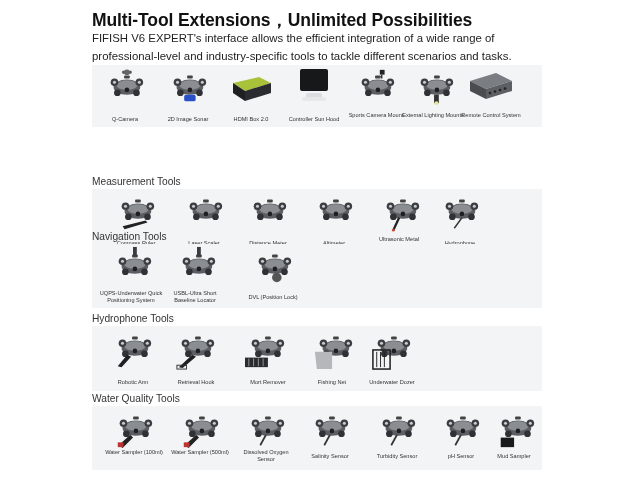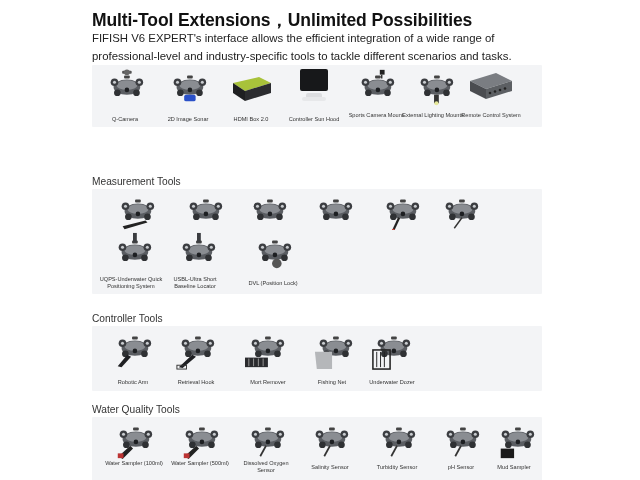"Navigation Tools" div.sec-label { html: none -> <div>Navigation Tools</div> }
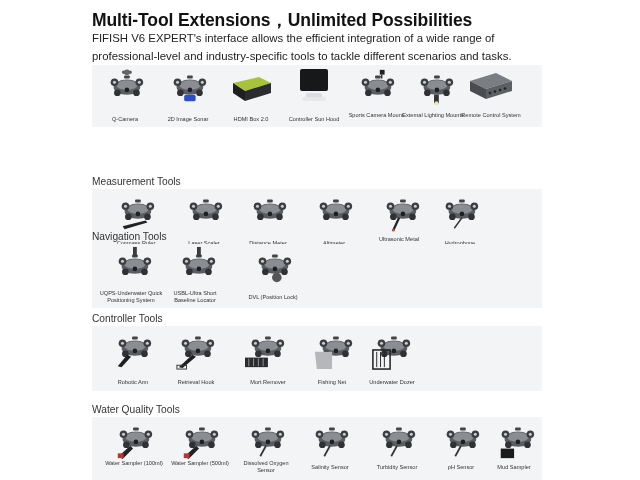"Controller Tools" div.sec-label { text: Controller -> Hydrophone }
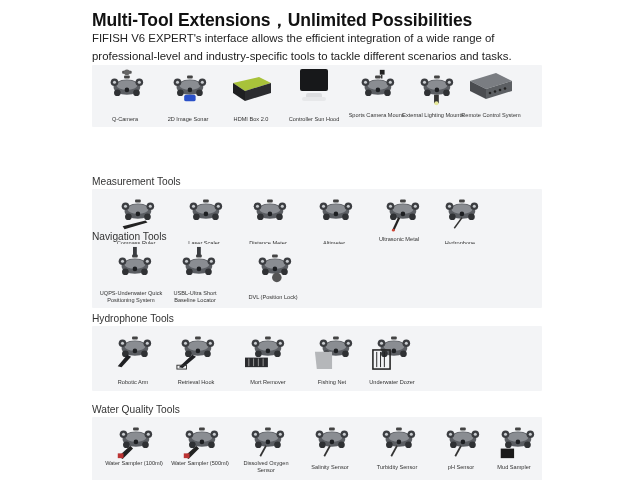"Water Quality Tools" div.section { top: 403px -> 392px }
